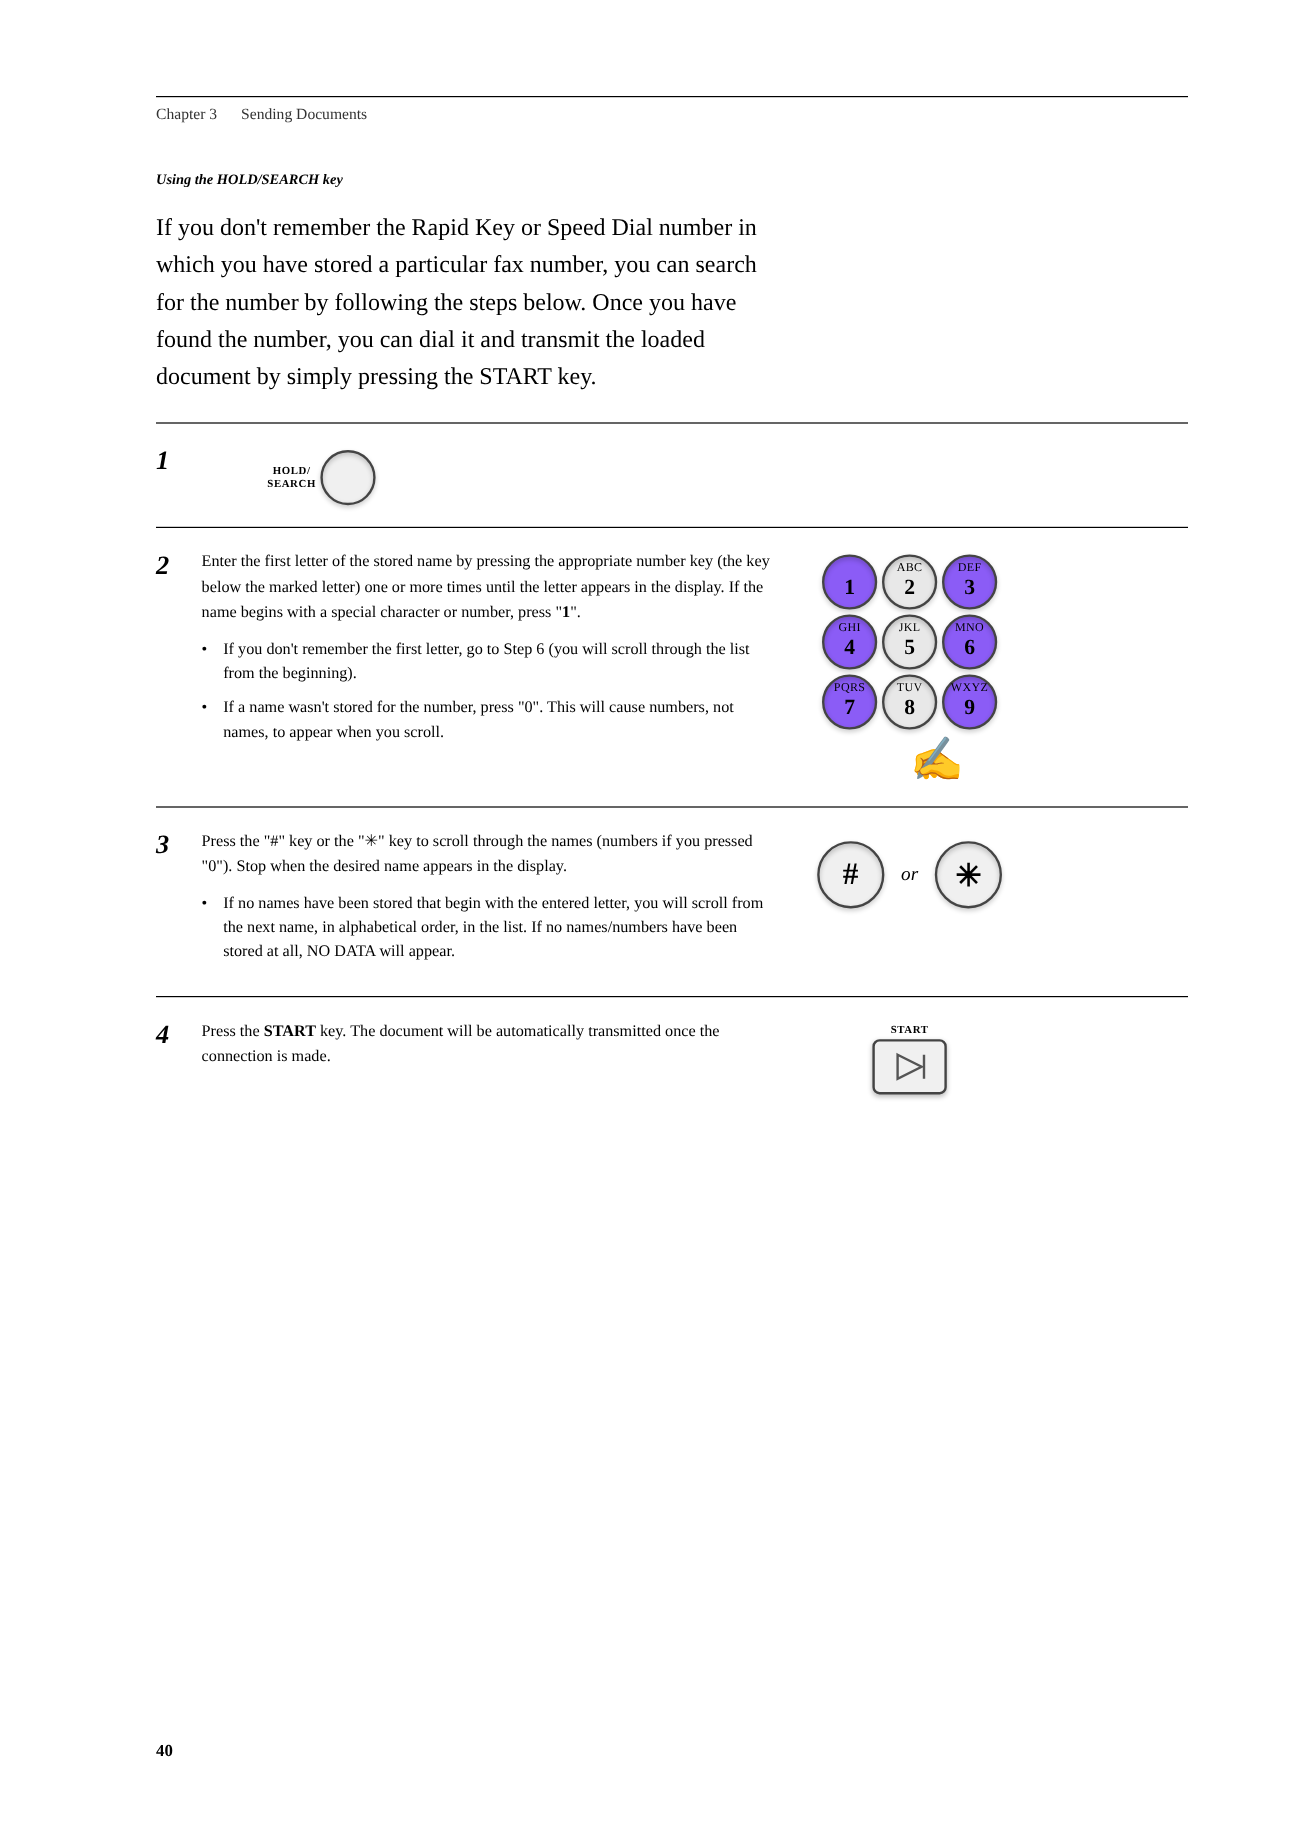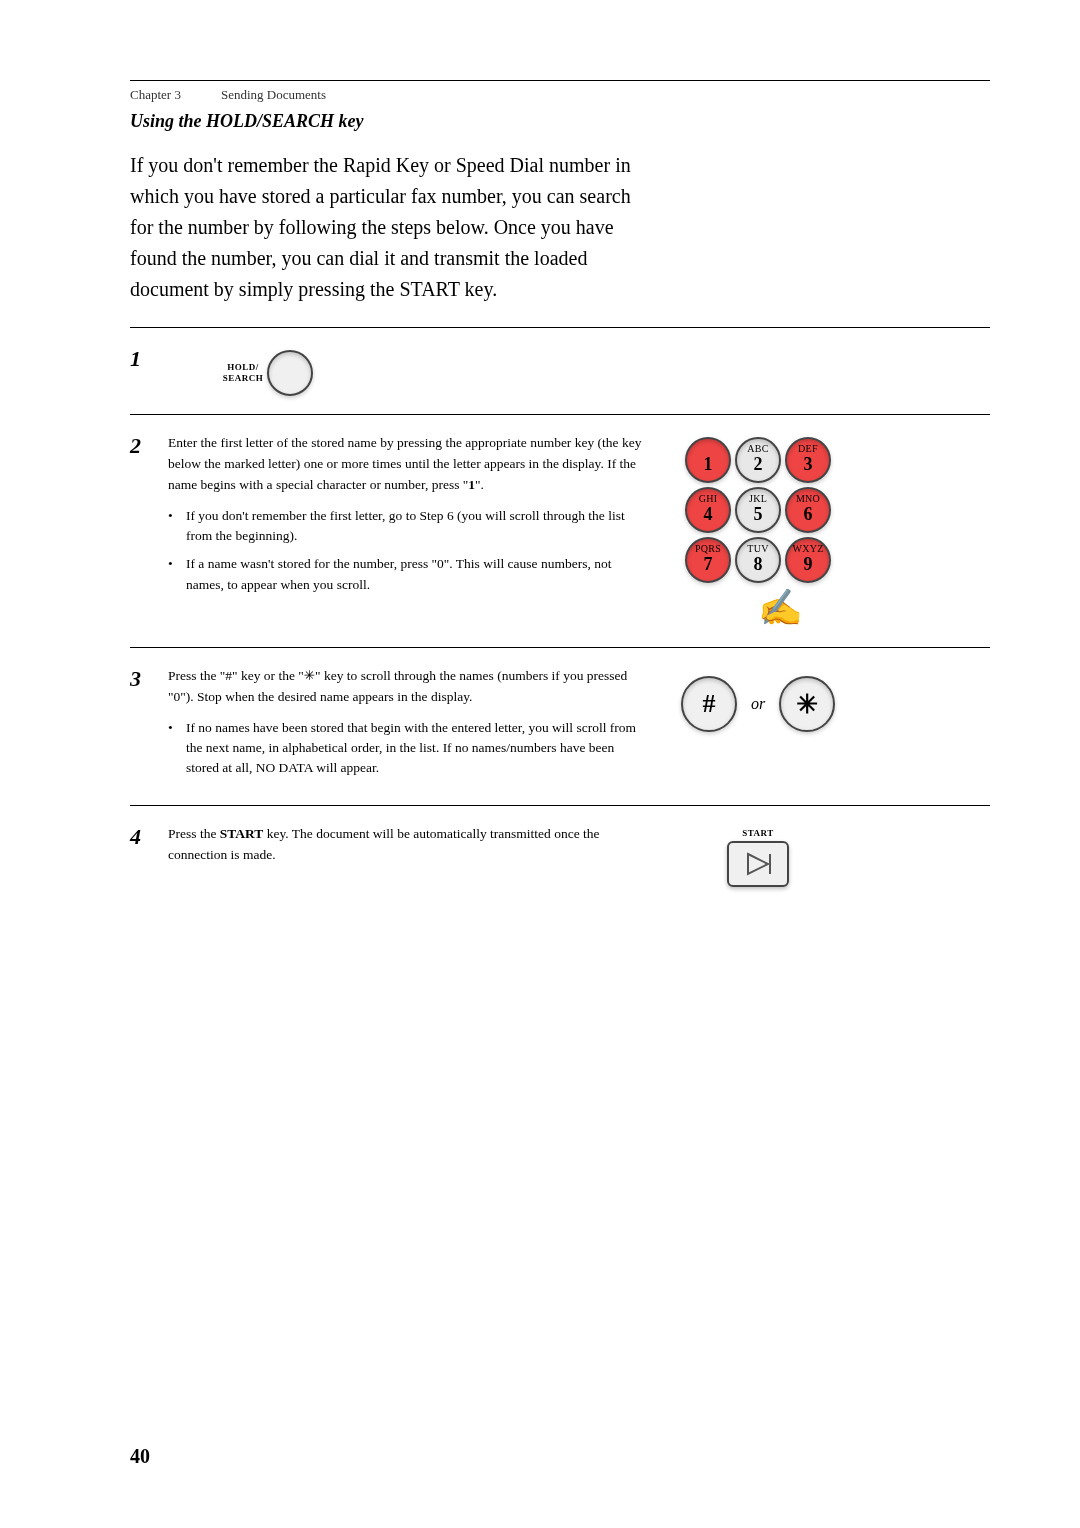"Chapter 3" .chapter-header { gap: 40px -> 20px; margin-bottom: 8px -> 39px }
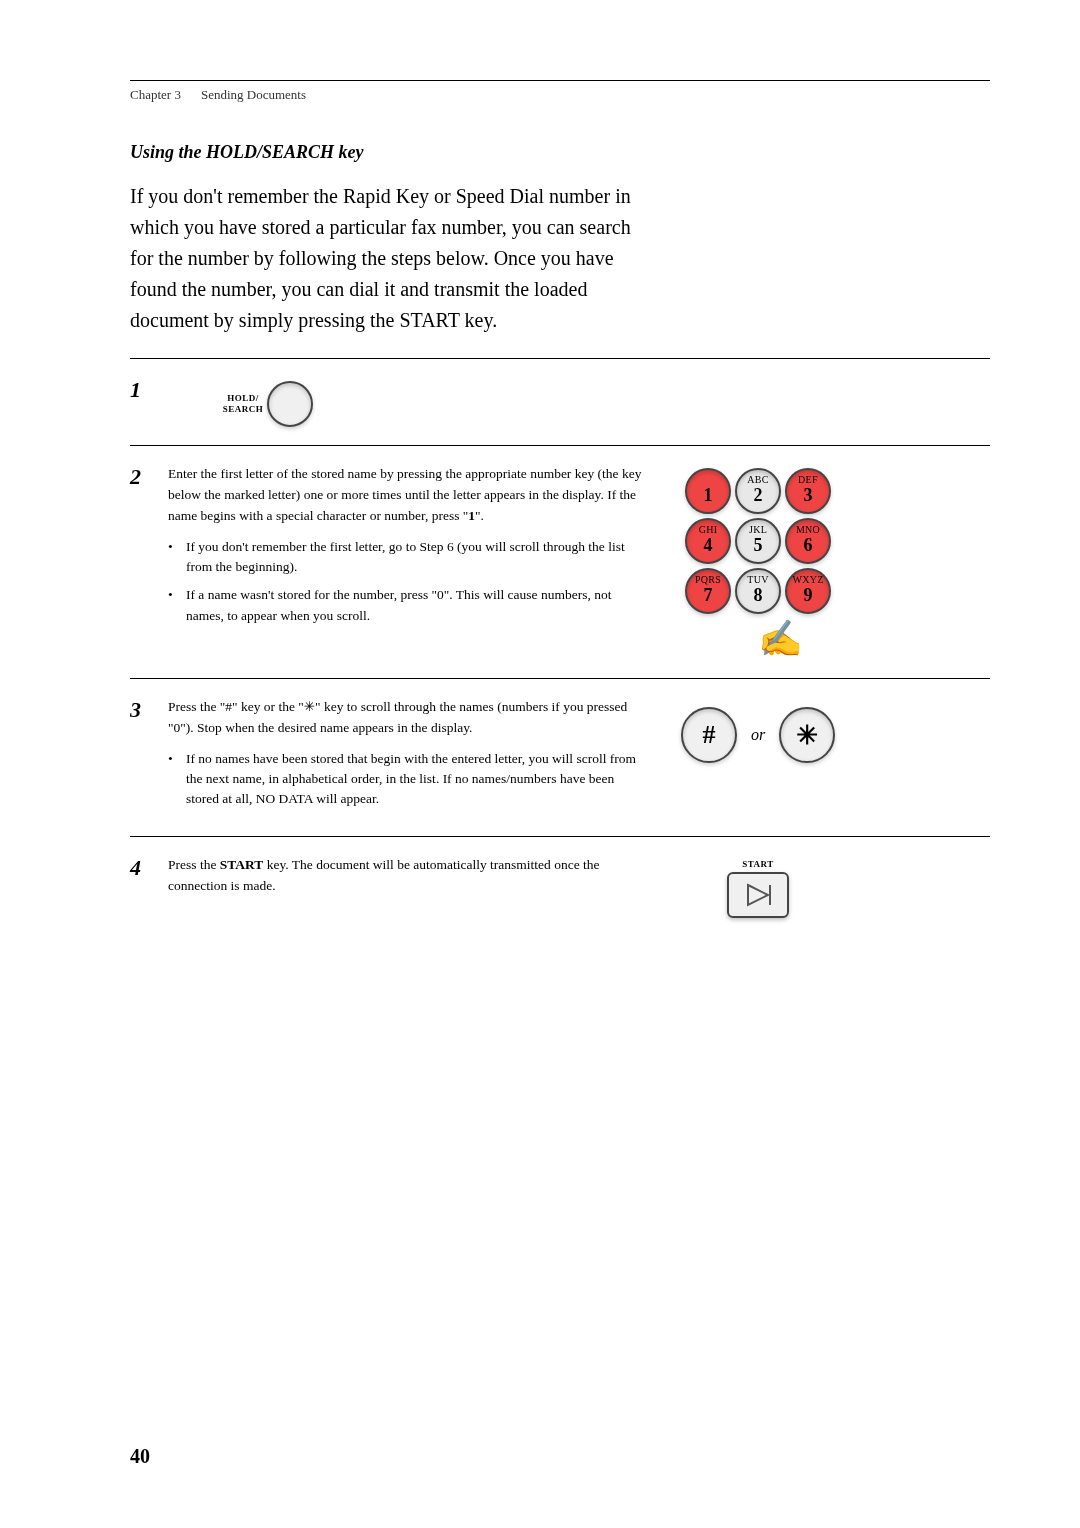"Using the HOLD/SEARCH key" .section-title { font-size: 18px -> 12px }
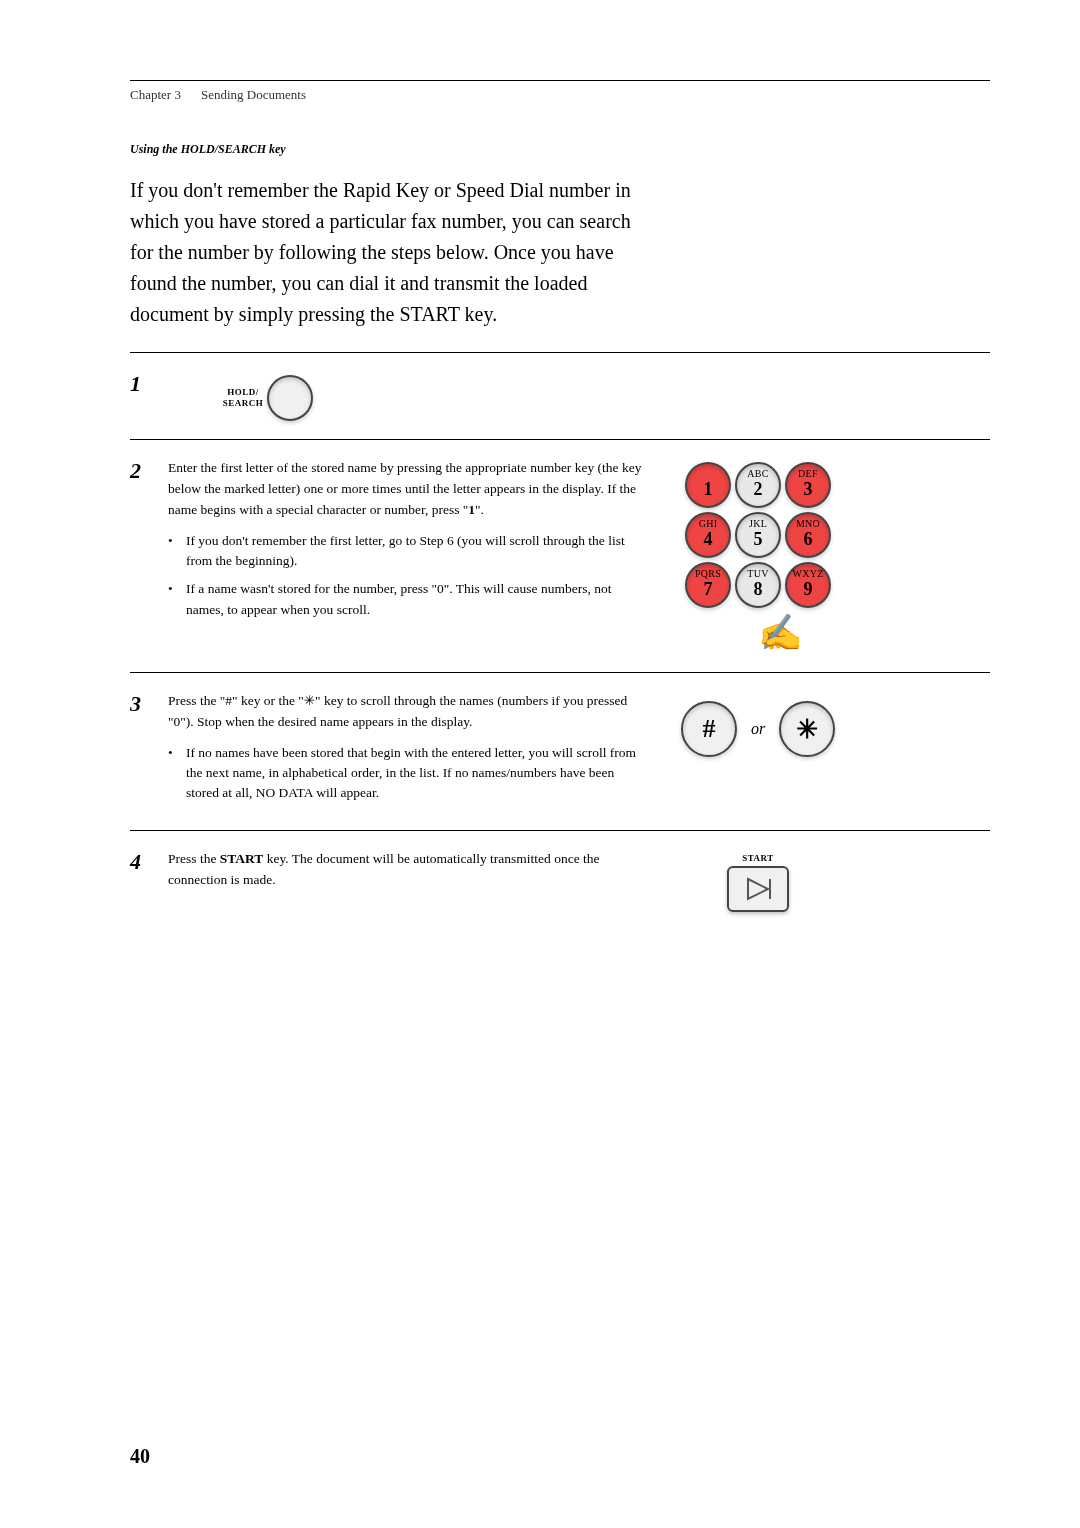"DEF" .key-btn { background: #ef4444 -> #8b5cf6 }
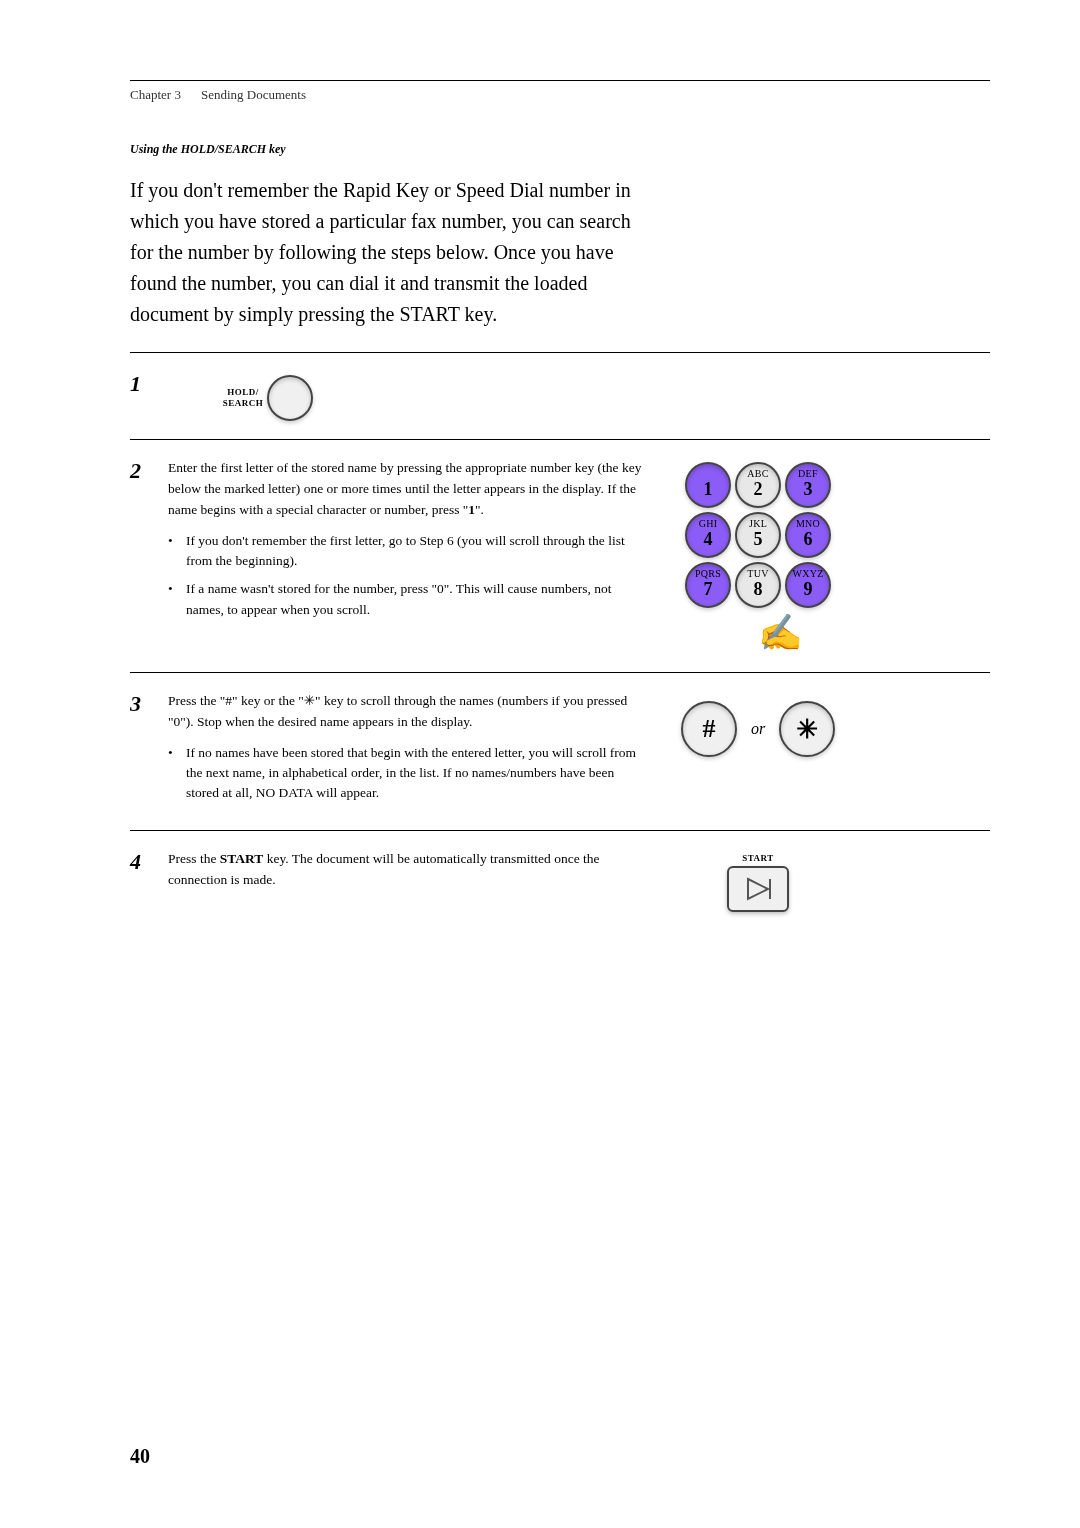"40" .page-number { font-size: 20px -> 14px }
